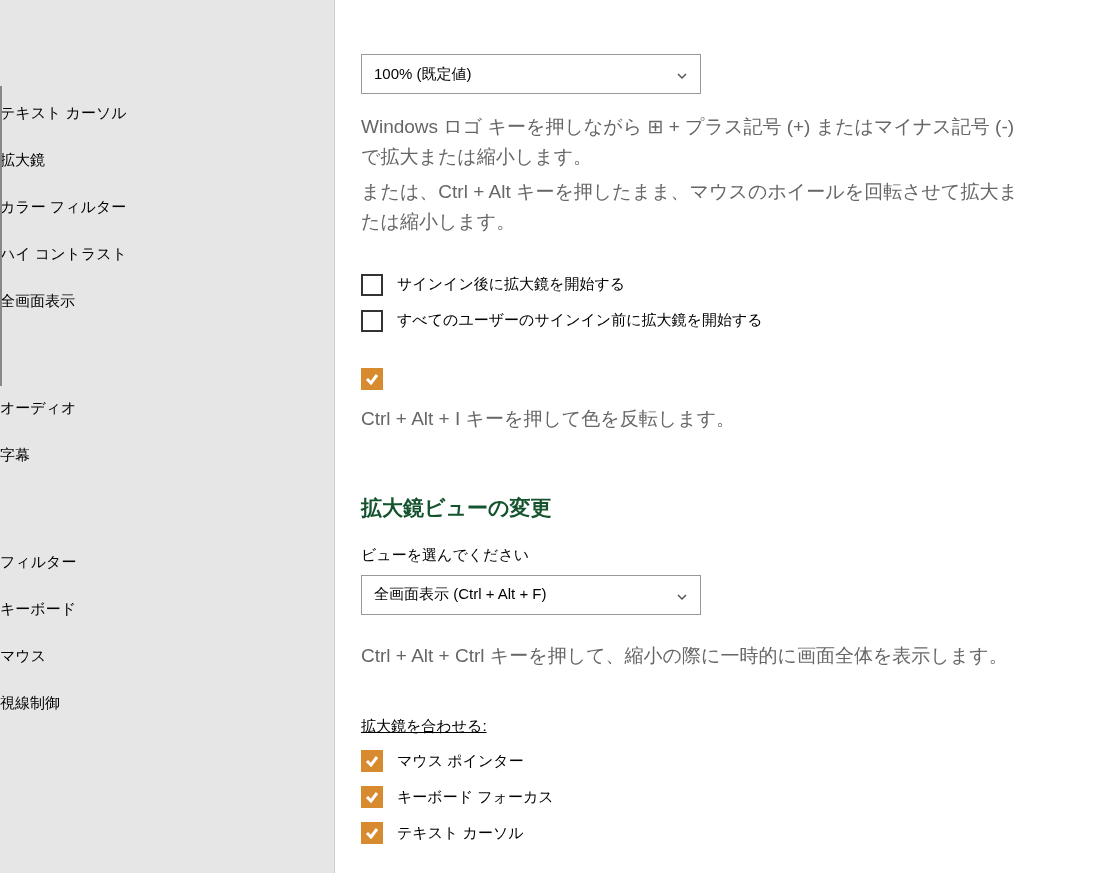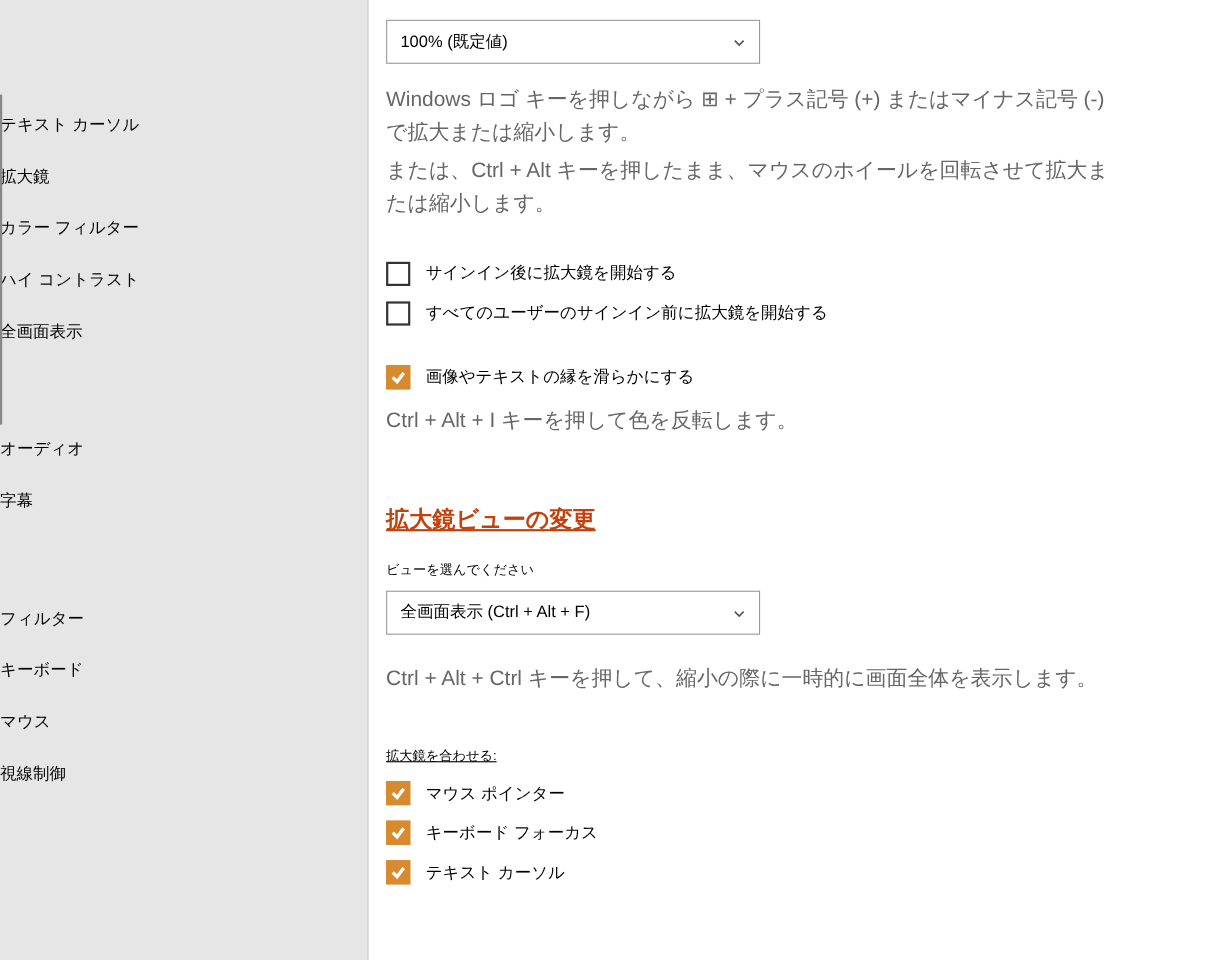"100% (既定値)" .main { margin-top: none -> 36px; padding: 18px 25px 0 16px -> 18px 25px 0 26px }
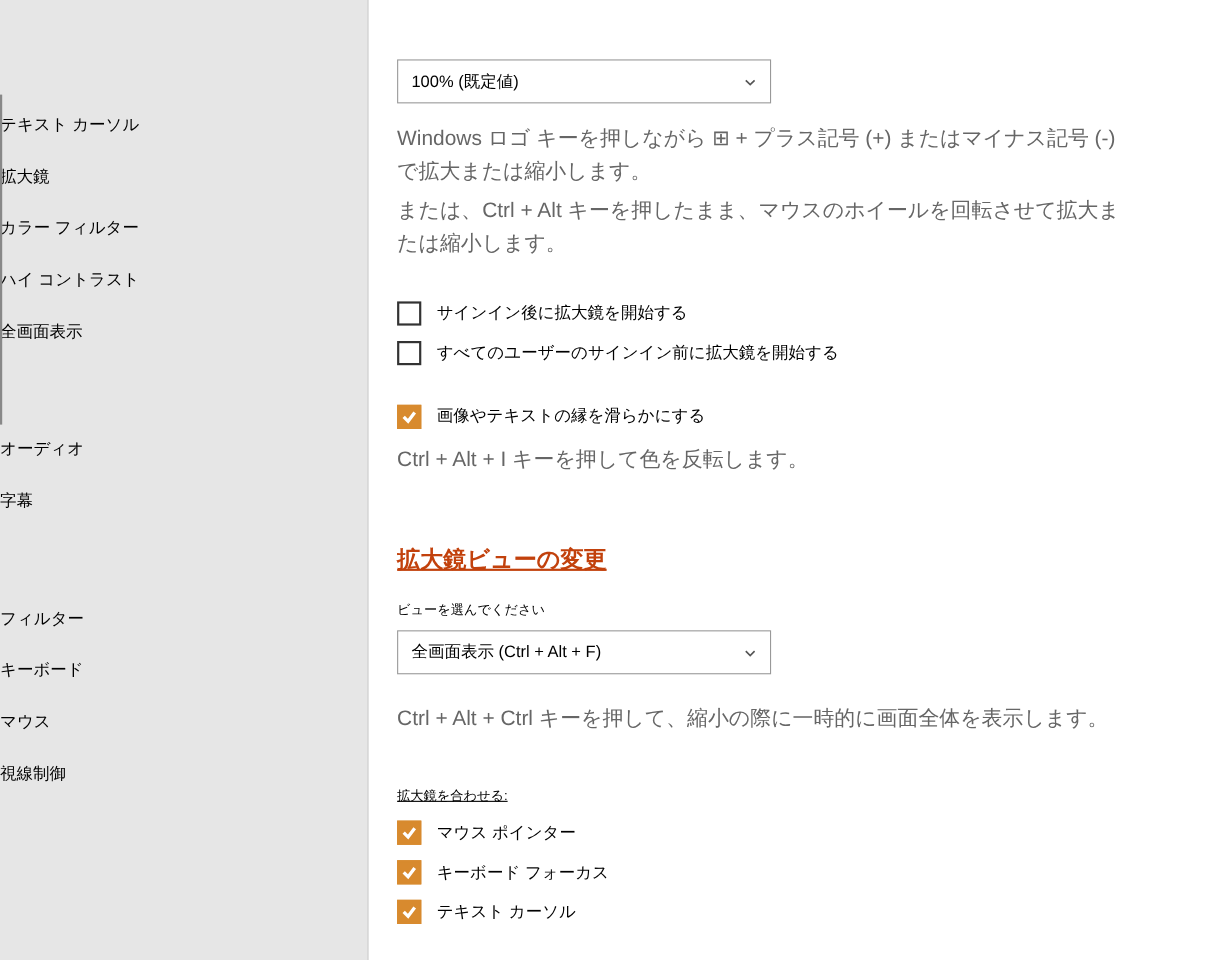"画像やテキストの縁を滑らかにする" span.checkbox-label { html: <span>画像やテキストの縁を滑らかにする</span> -> none }
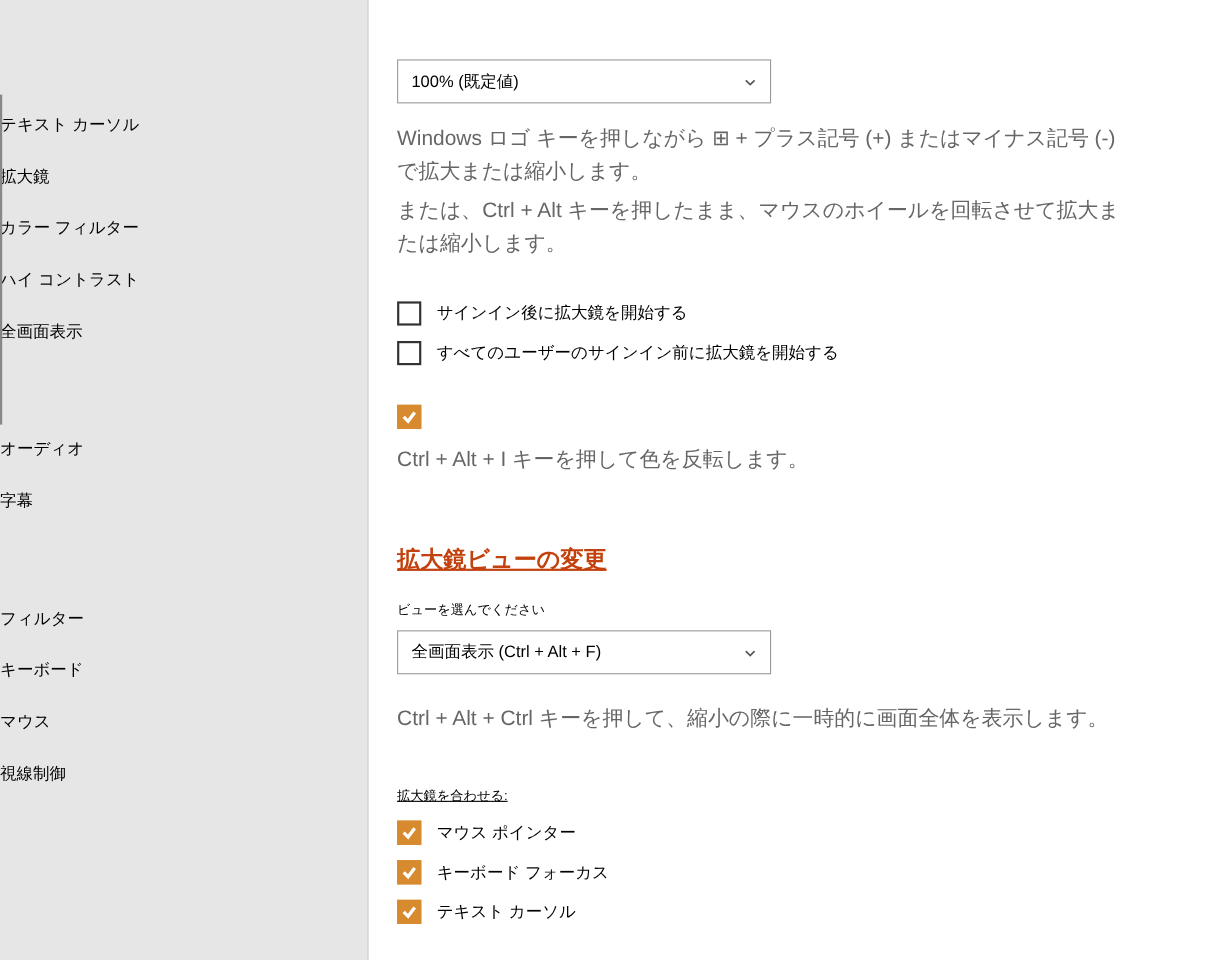"拡大鏡ビューの変更" .section-title { color: #c2410c -> #14532d; text-decoration: underline -> none }
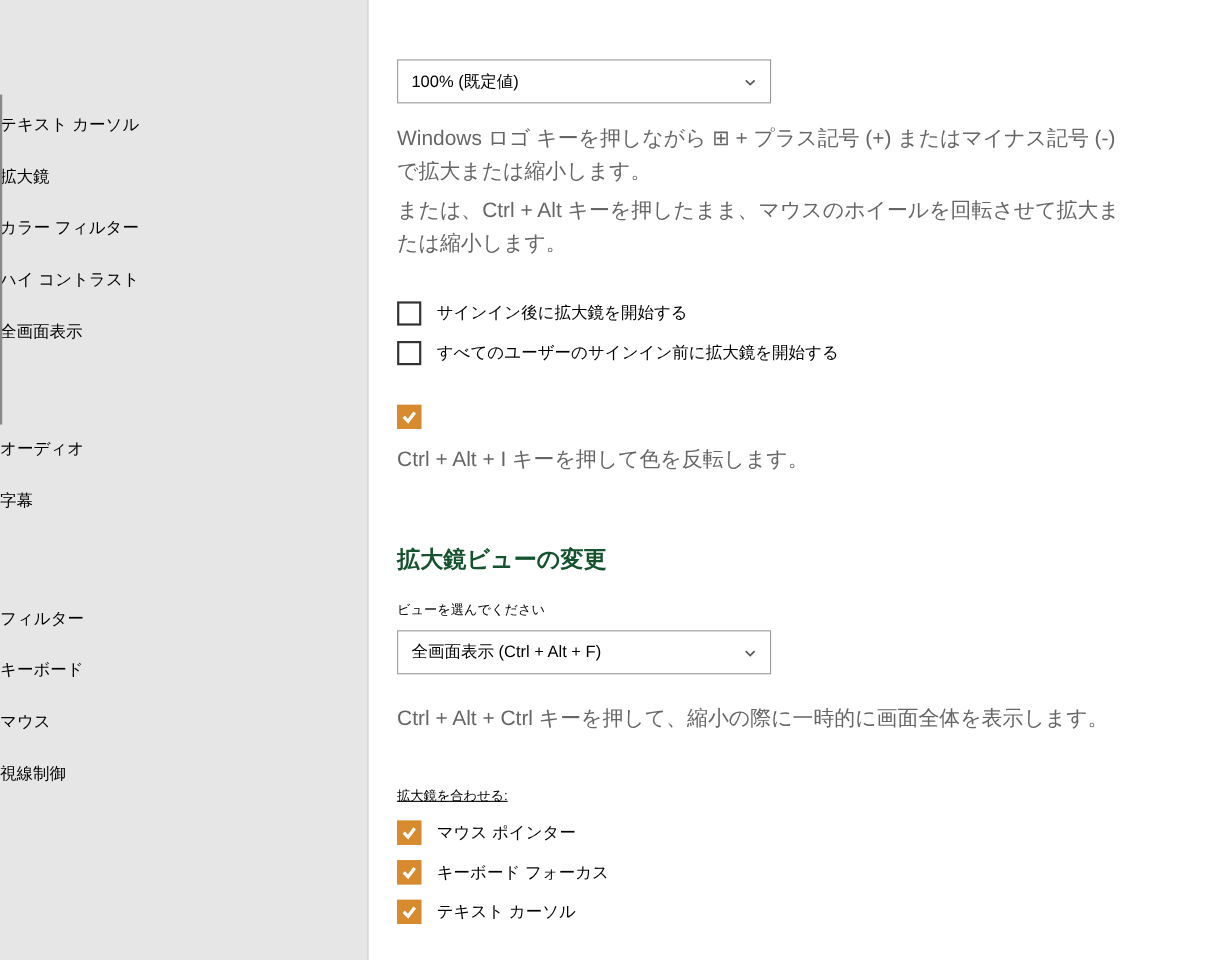"ビューを選んでください" .field-label { font-size: 12px -> 15px }
